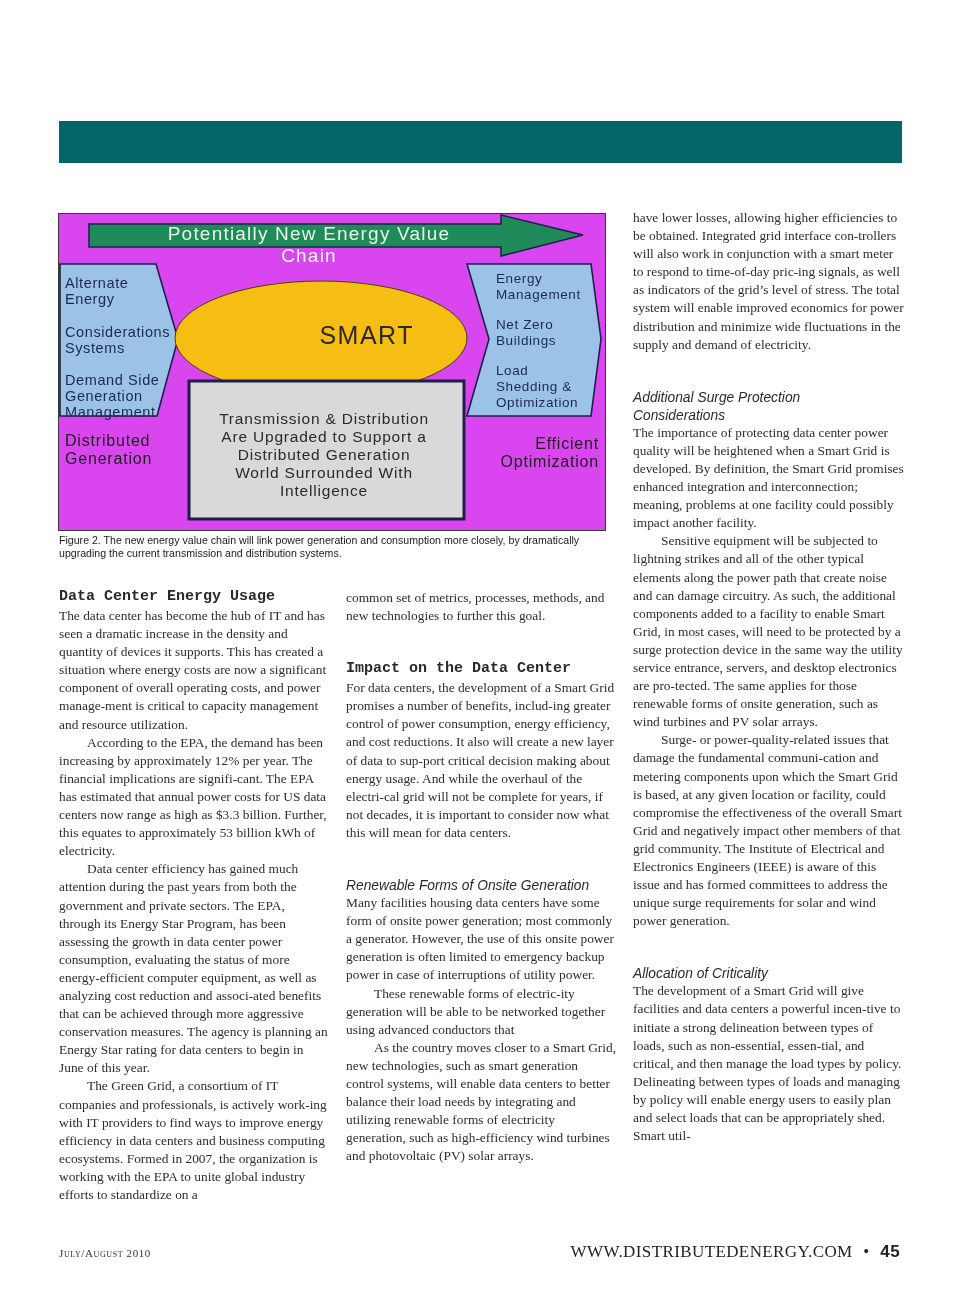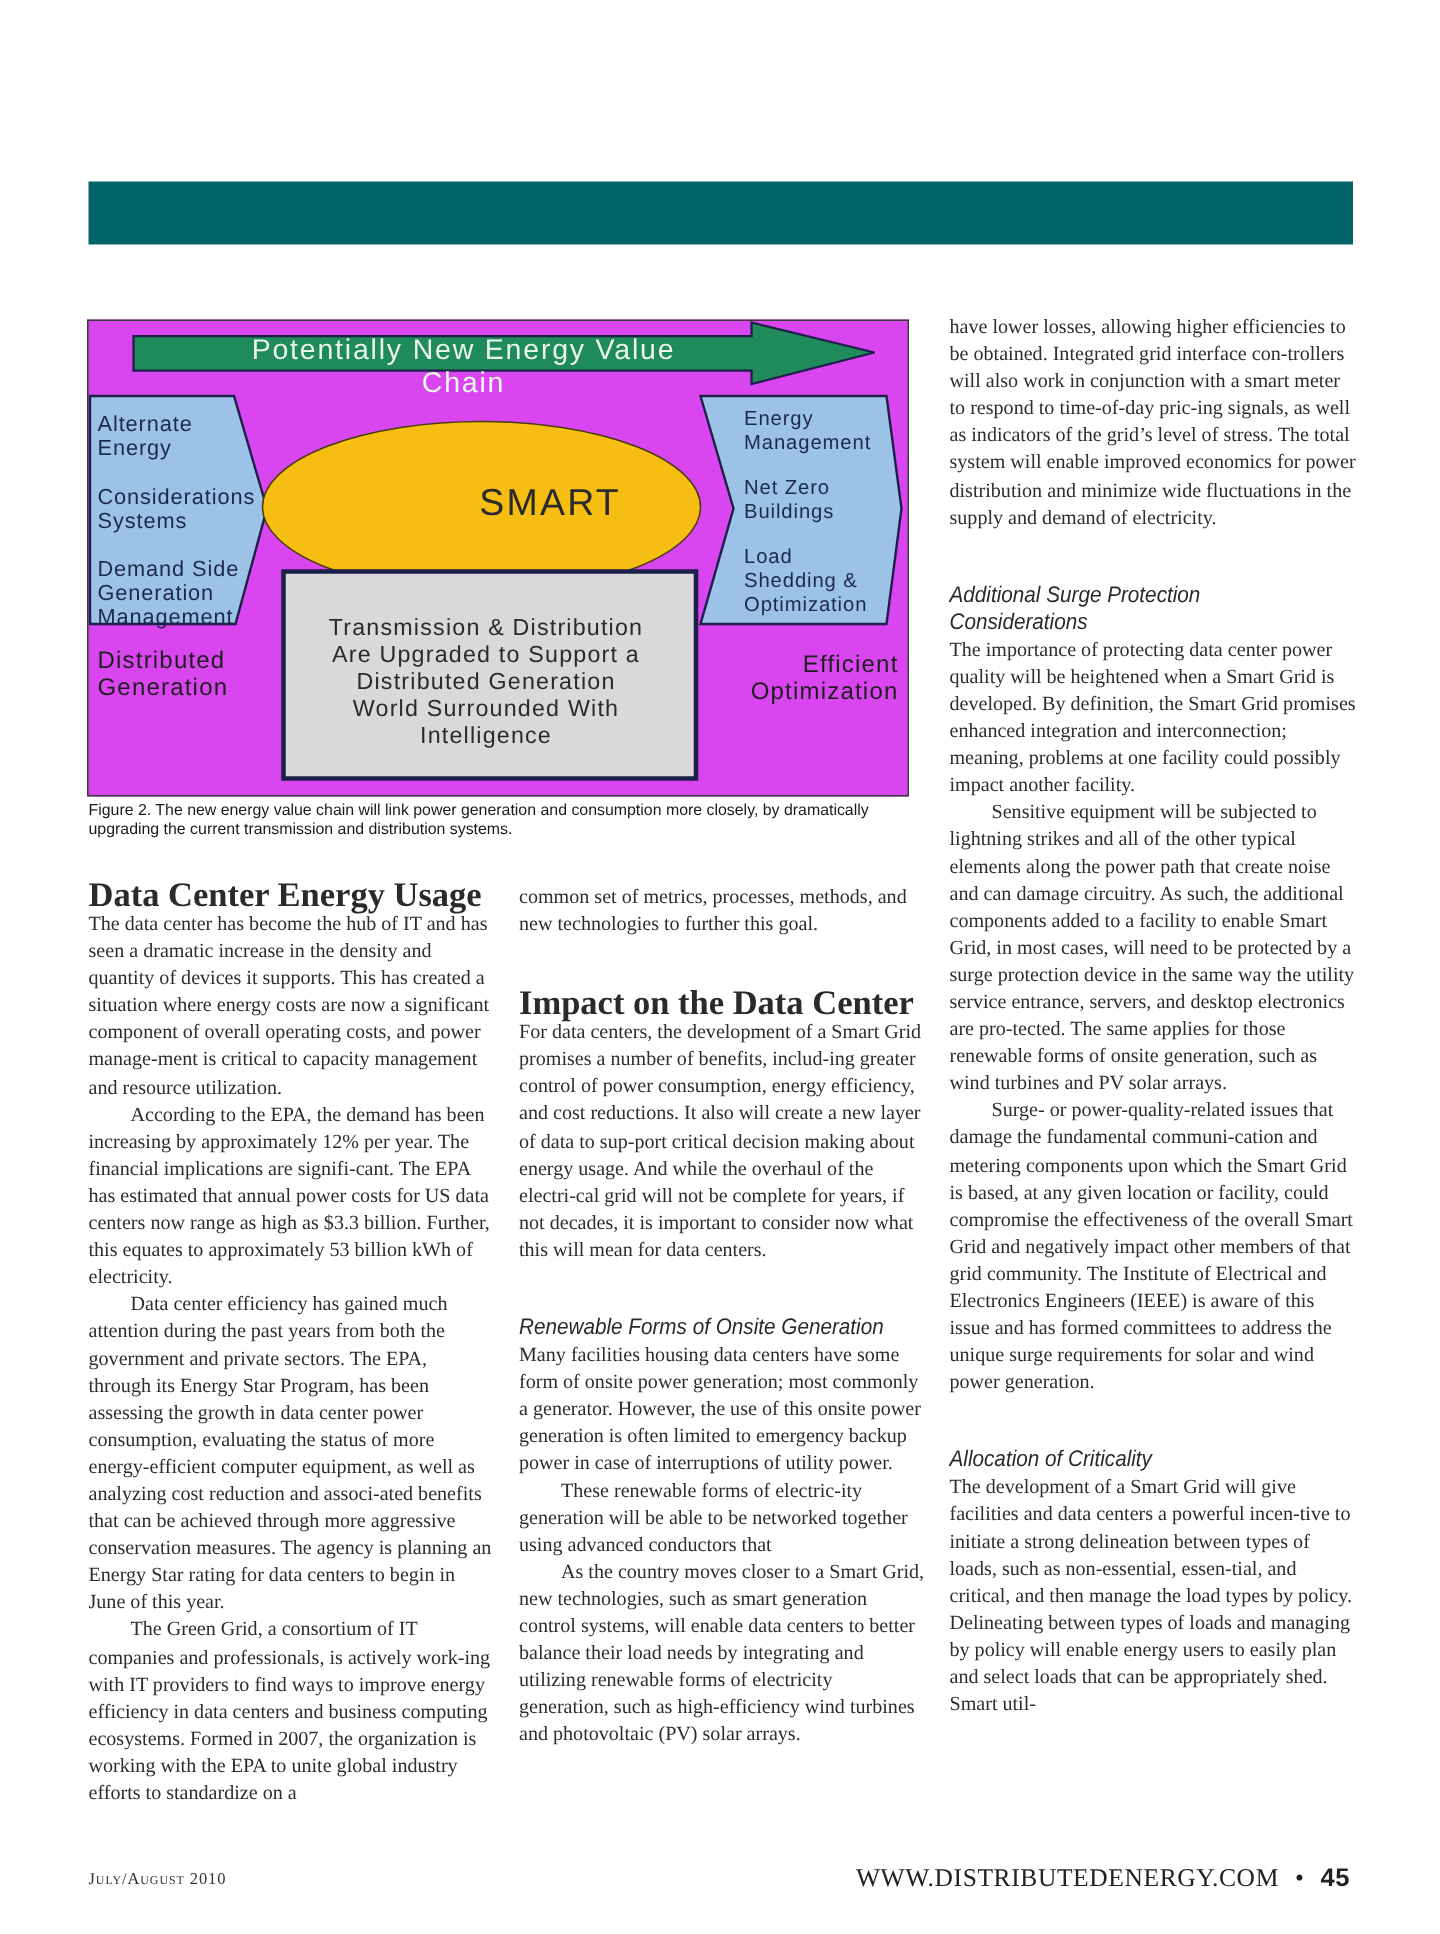"Data Center Energy Usage" h2.sec { font-family: Liberation Serif, serif -> Liberation Mono, monospace; font-size: 23px -> 15px }
